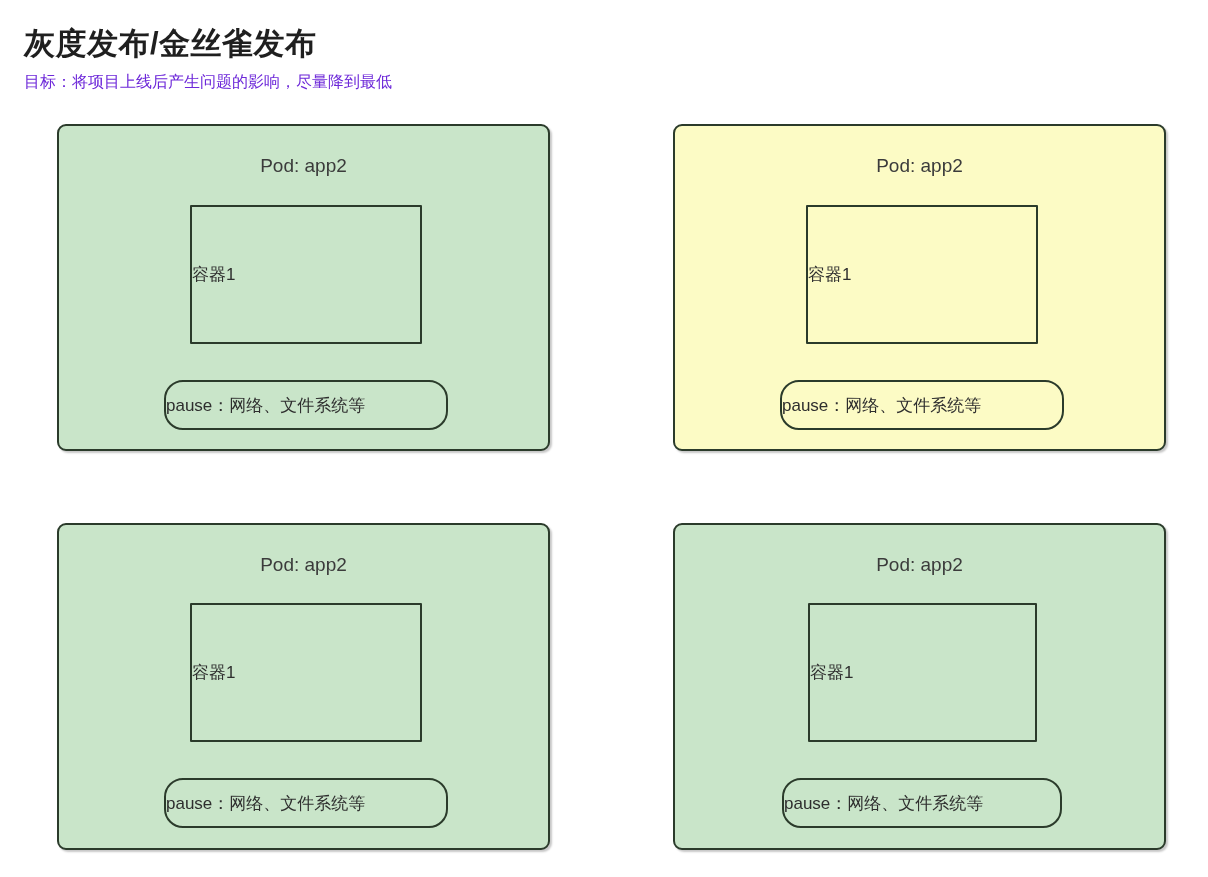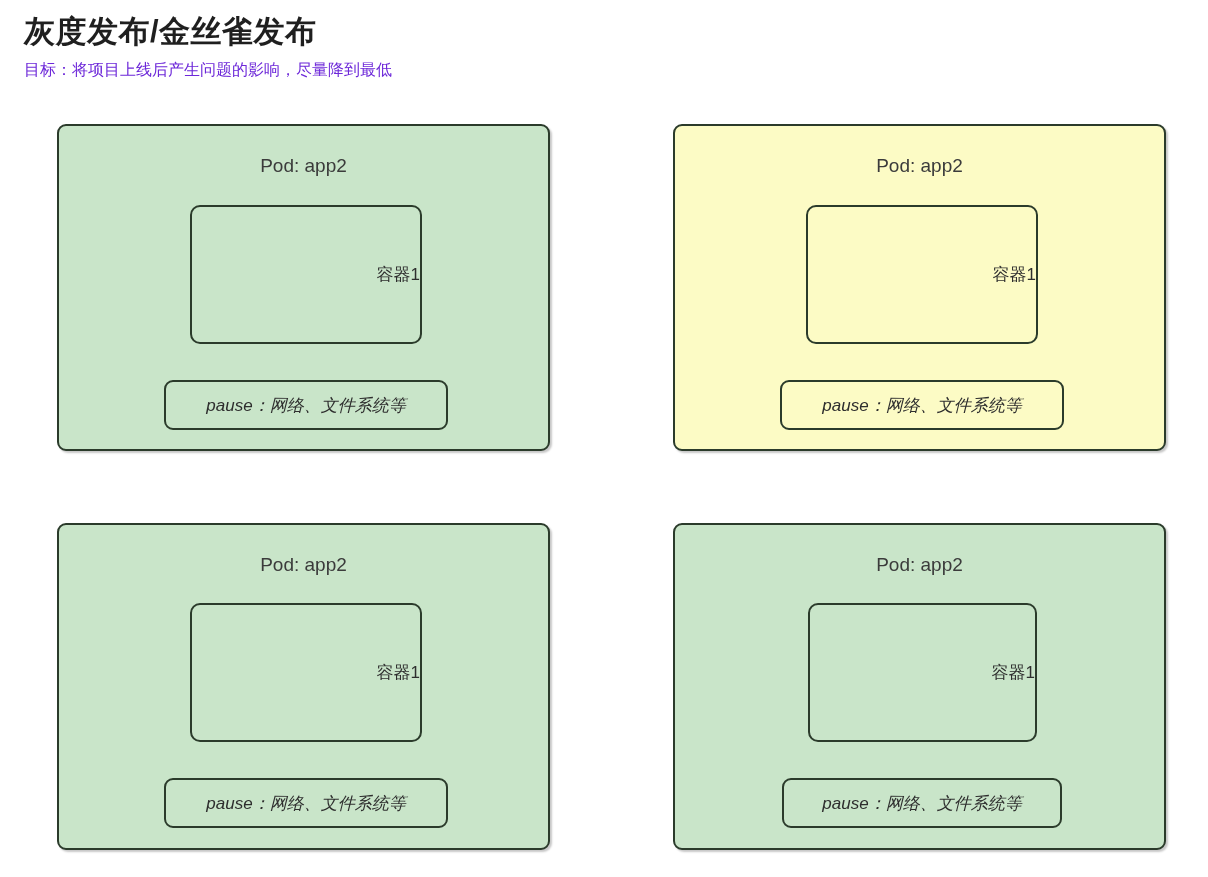"灰度发布/金丝雀发布" #page-title { margin: 0 0 10px 0 -> 12px 0 10px 0 }
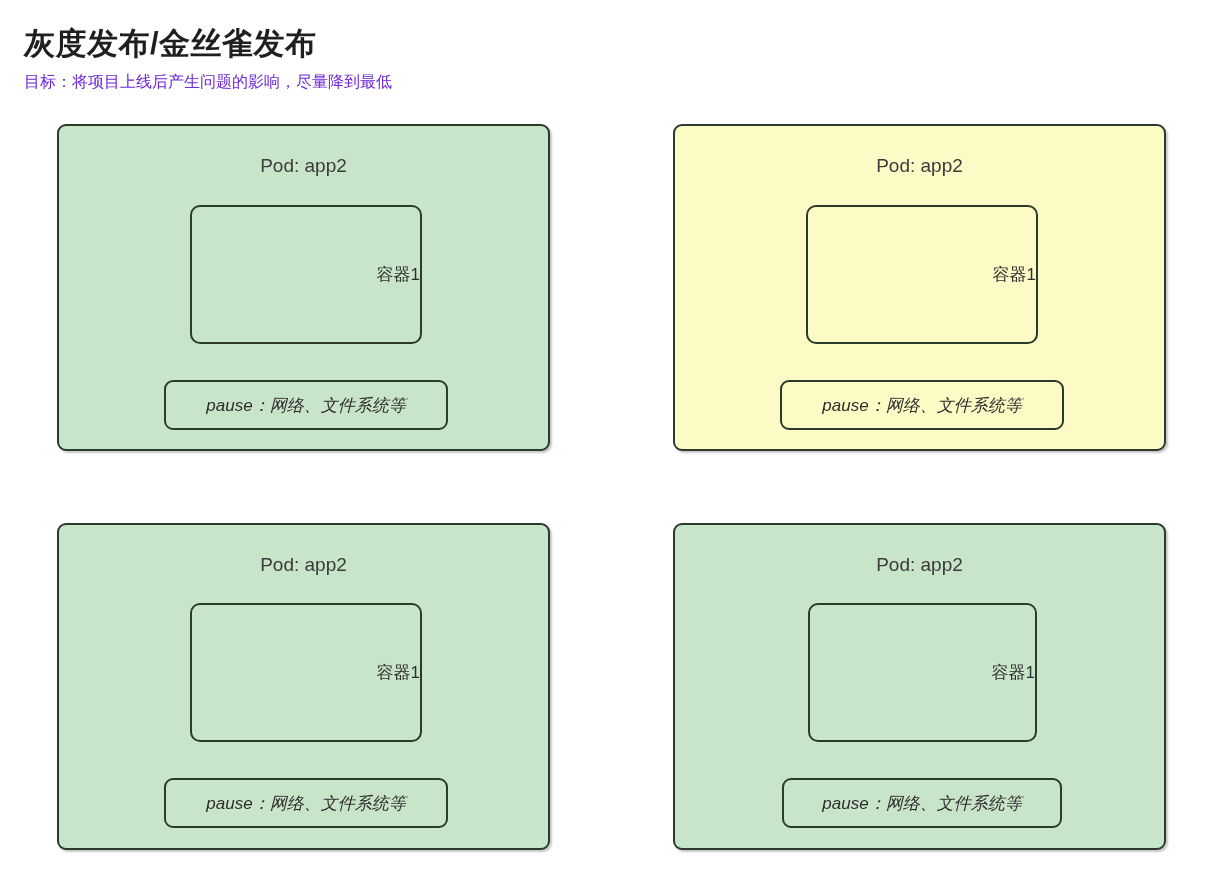"容器1" .container-box { border-radius: 10px -> 1px; justify-content: flex-end -> flex-start }
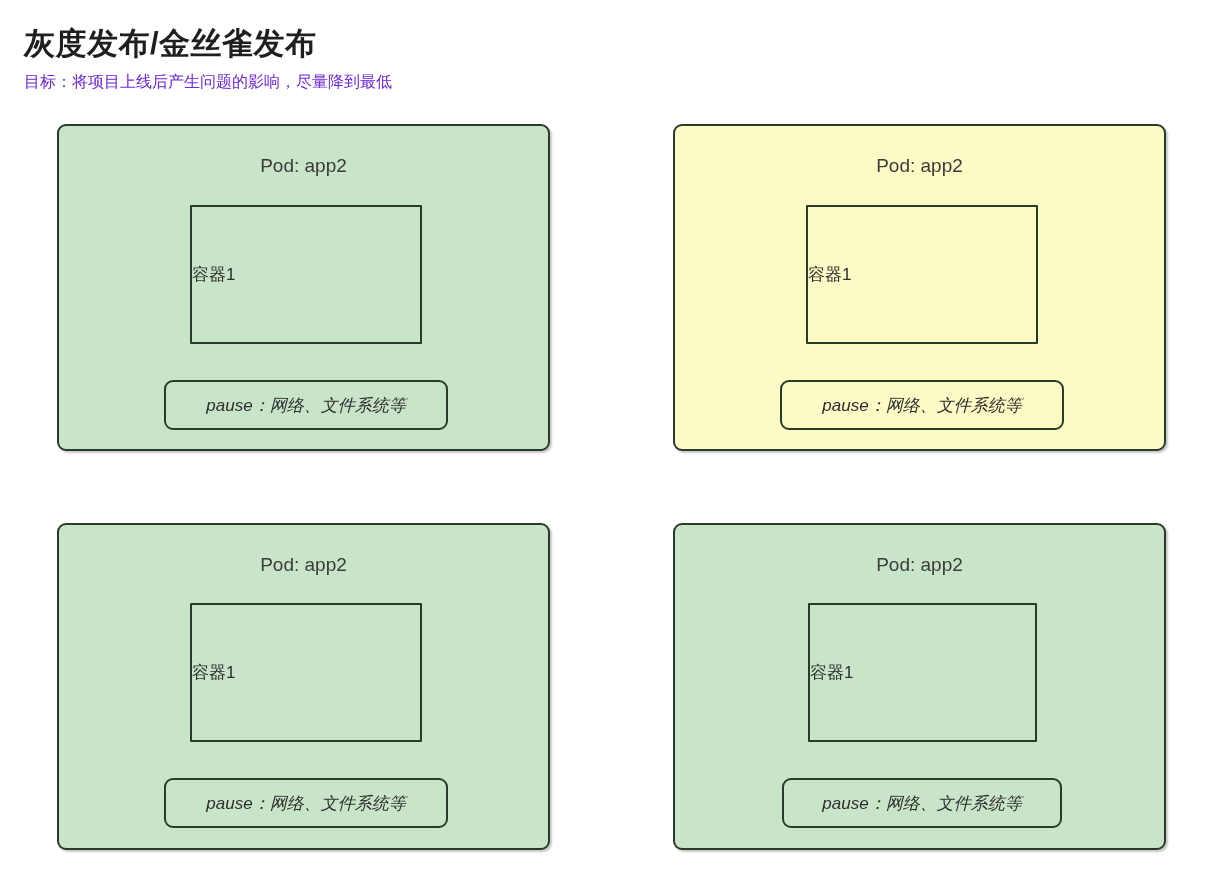"pause：网络、文件系统等" .pause-bar { border-radius: 9px -> 19px; font-style: italic -> none; justify-content: center -> flex-start }
